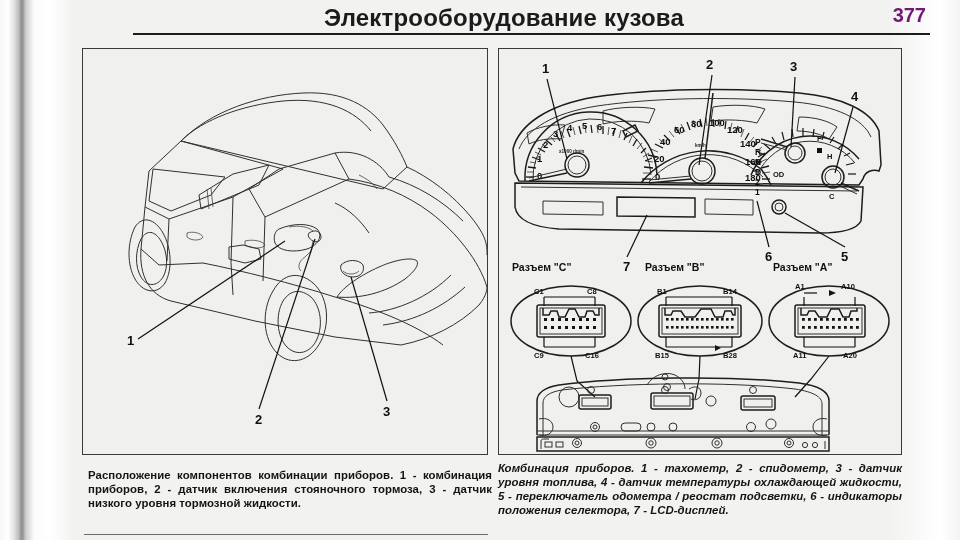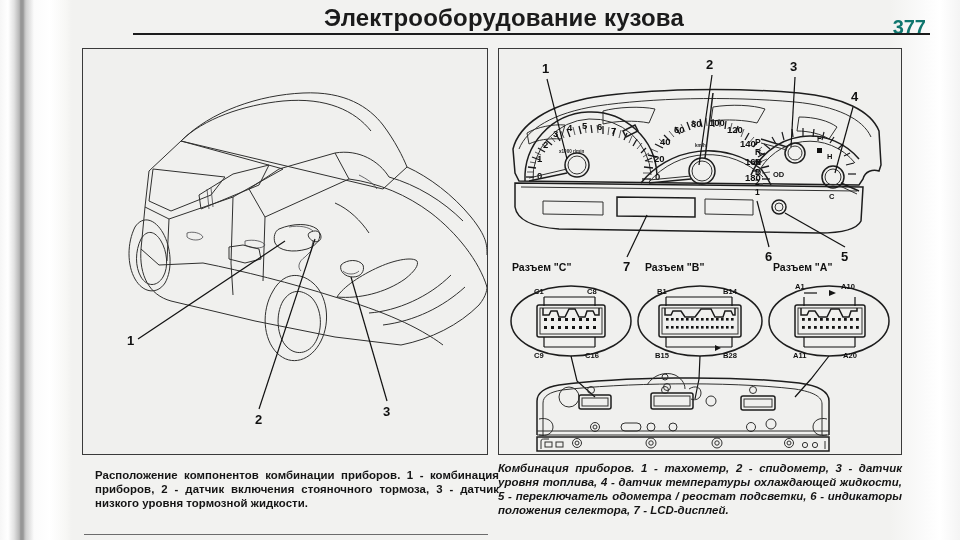"377" .header-page { color: #0f766e -> #701a75; top: 14px -> 2px }
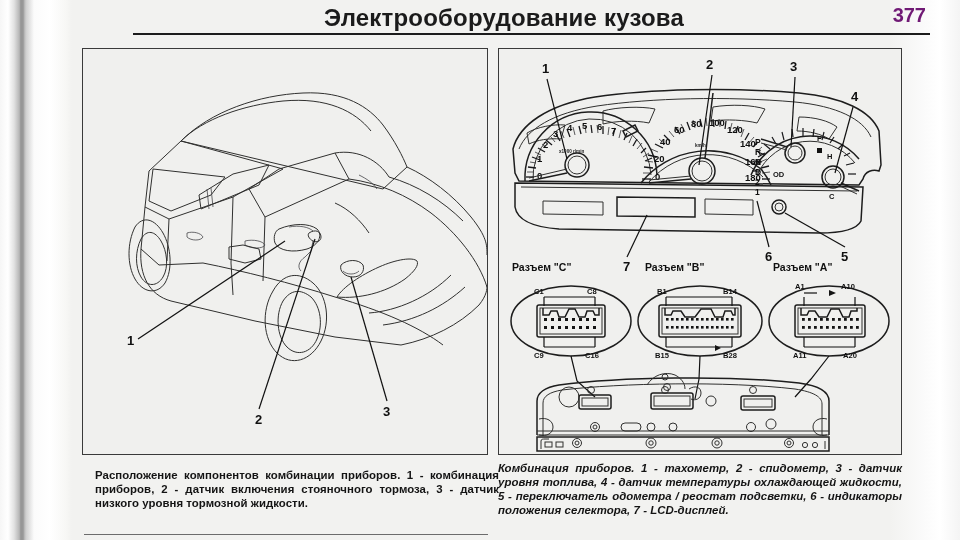"Расположение компонентов комбинации" #left-caption { left: 95px -> 88px }
